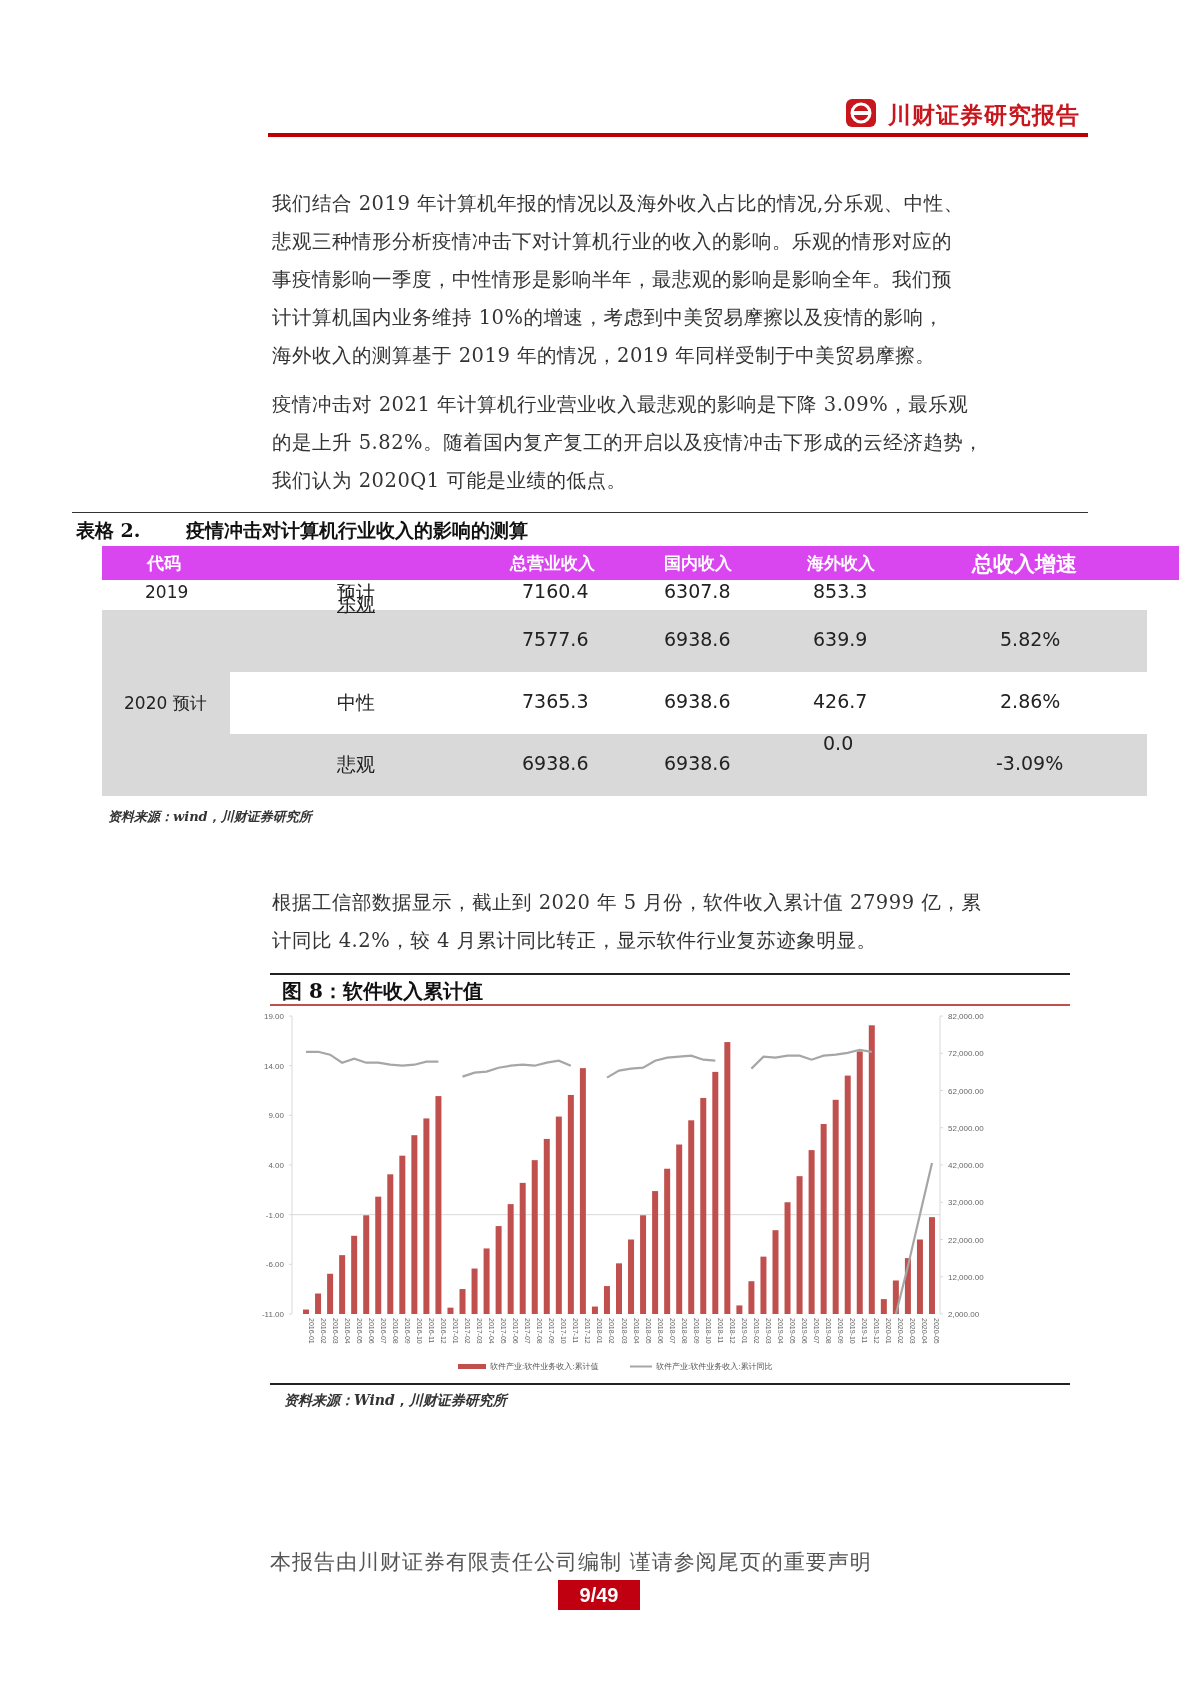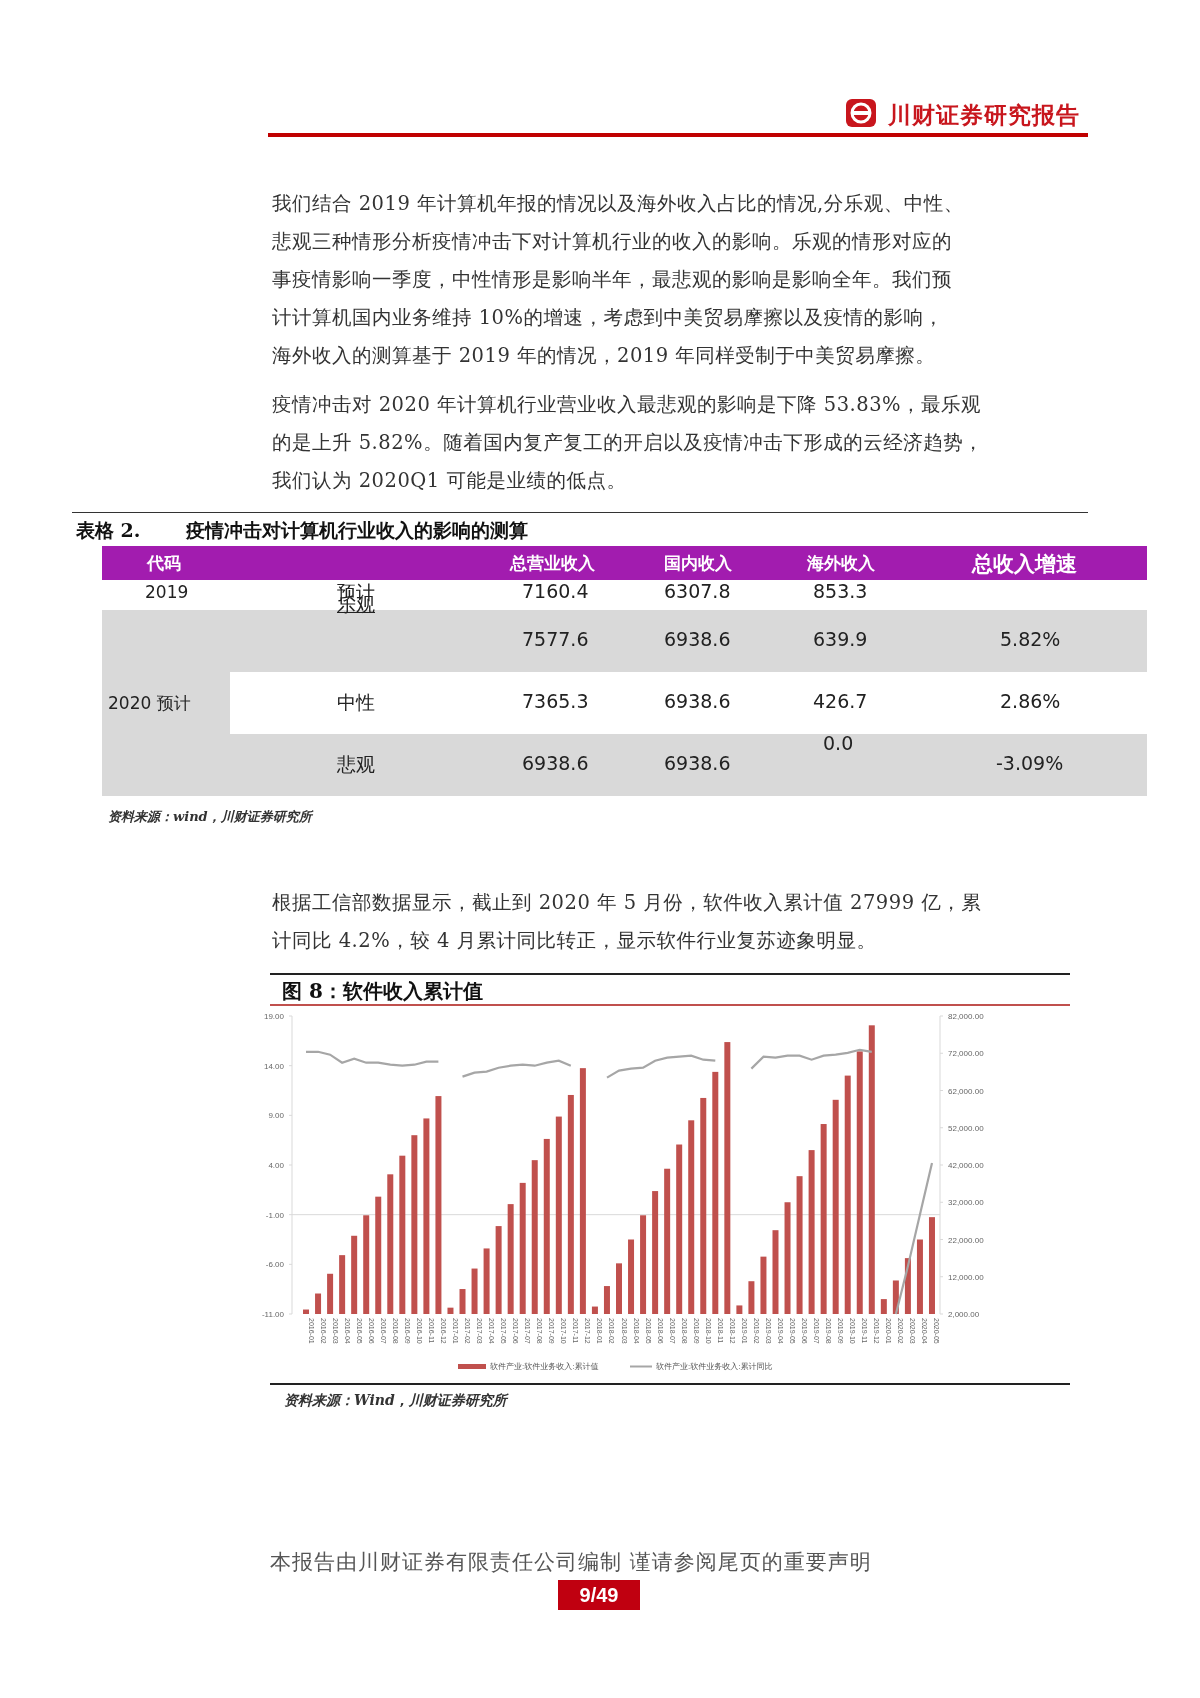"疫情冲击对 2020 年计算机行业营业收入最悲观的影响是下降" p { text: 2020 年计算机行业营业收入最悲观的影响是下降 53.83% -> 2021 年计算机行业营业收入最悲观的影响是下降 3.09% }
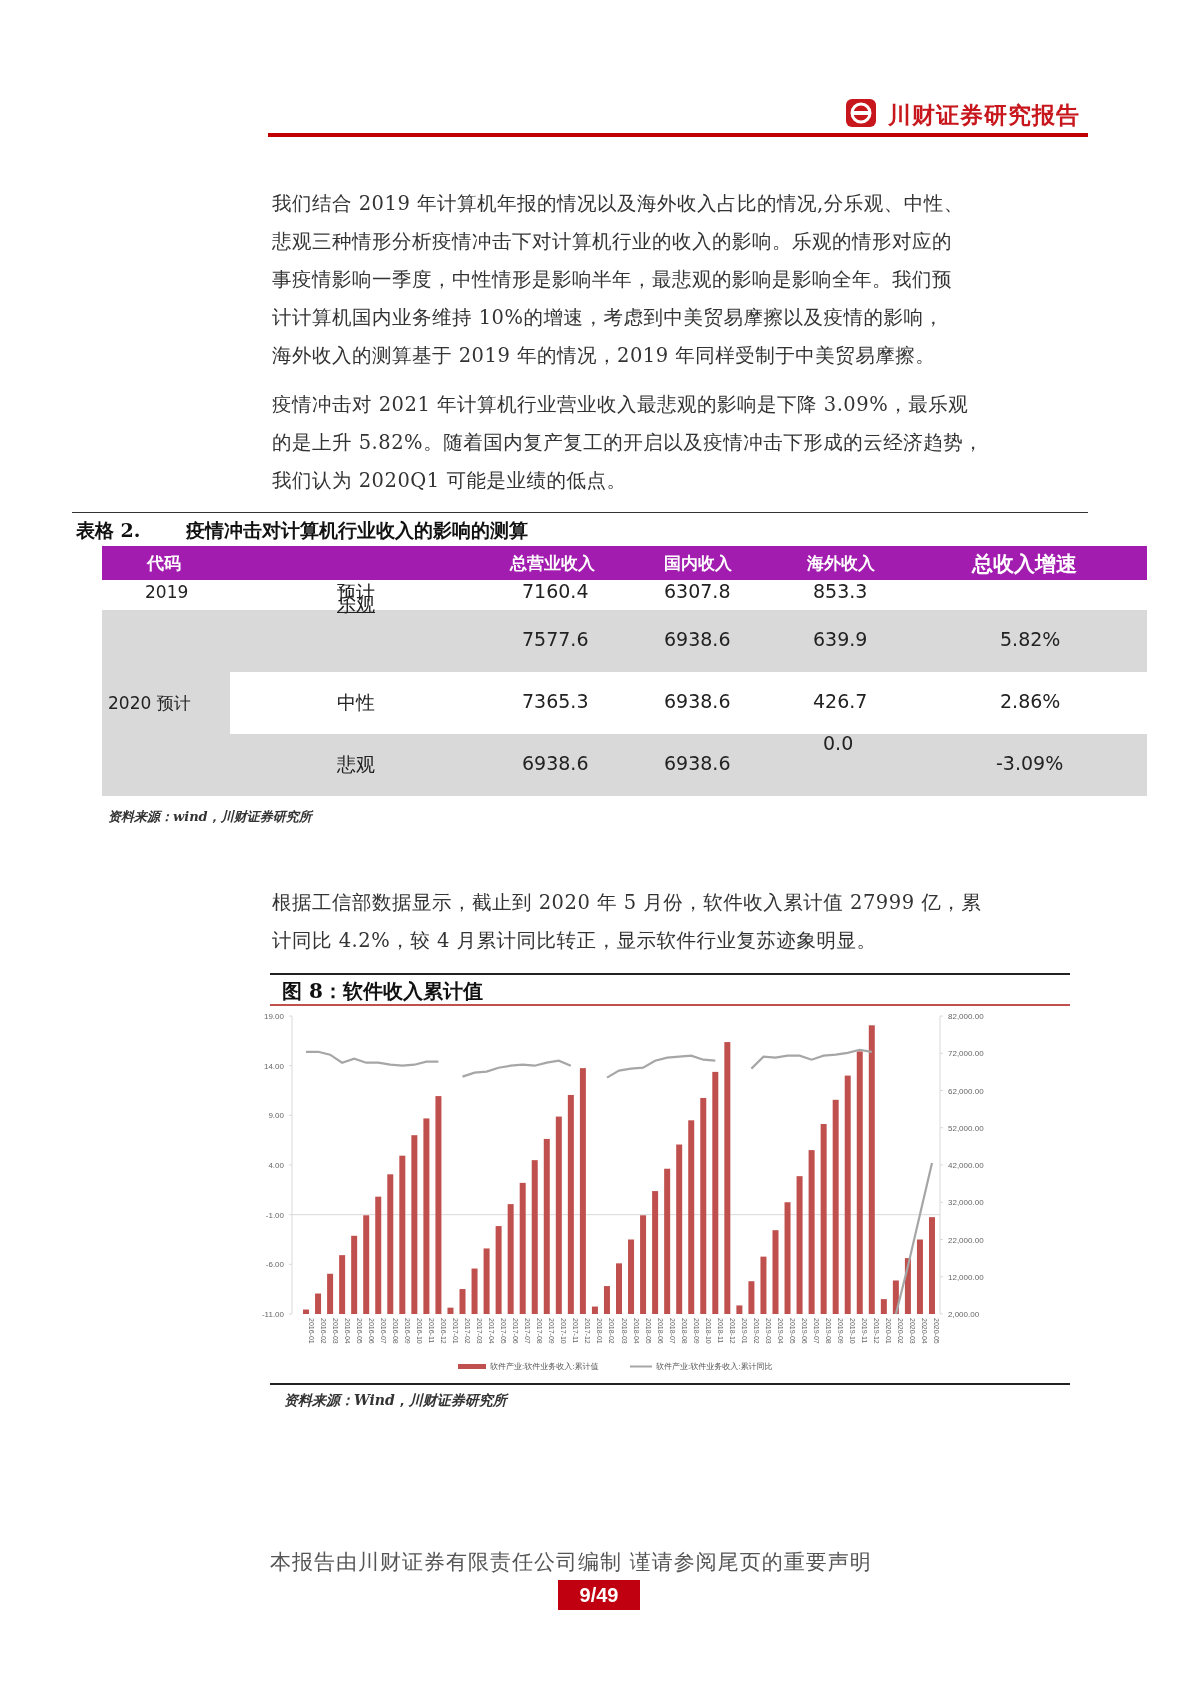"代码" .tbl-head { background: #a21caf -> #d946ef; padding-left: none -> 32px }
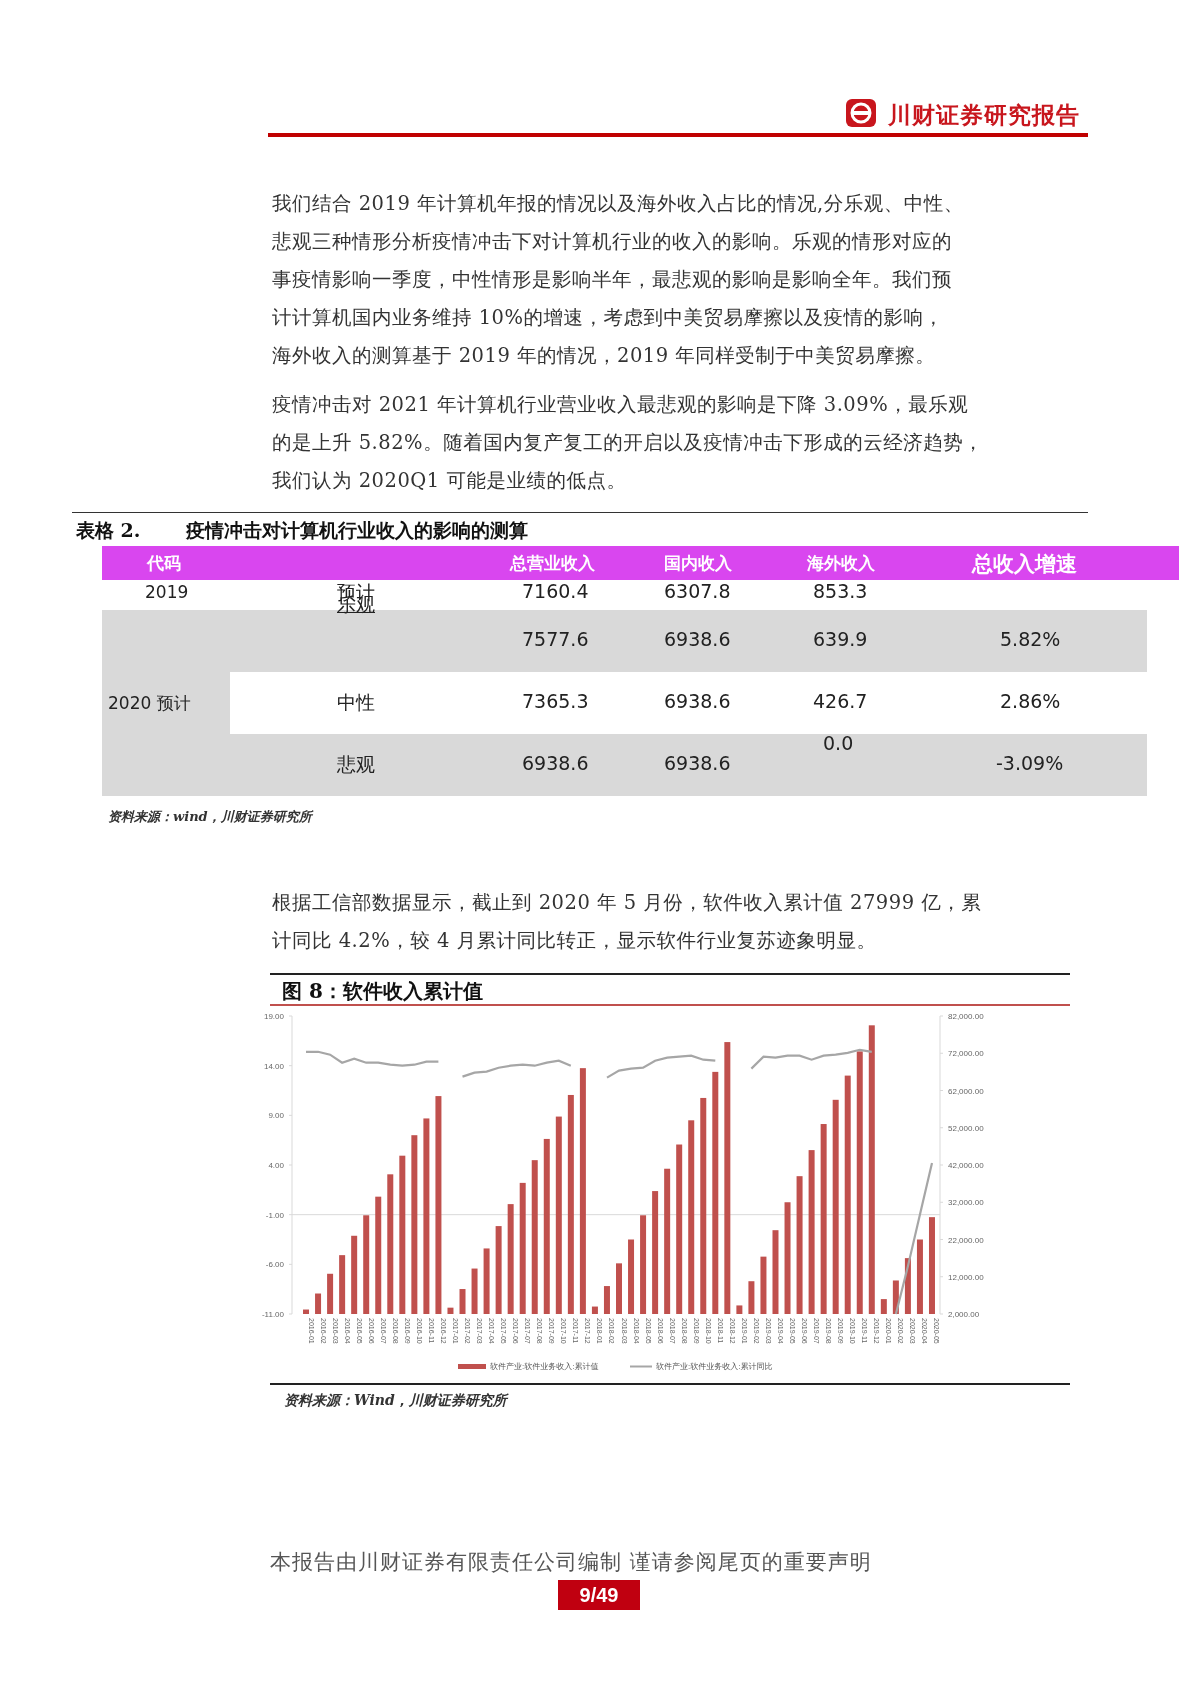"2020 预计" span.cell { left: 108px -> 124px }
